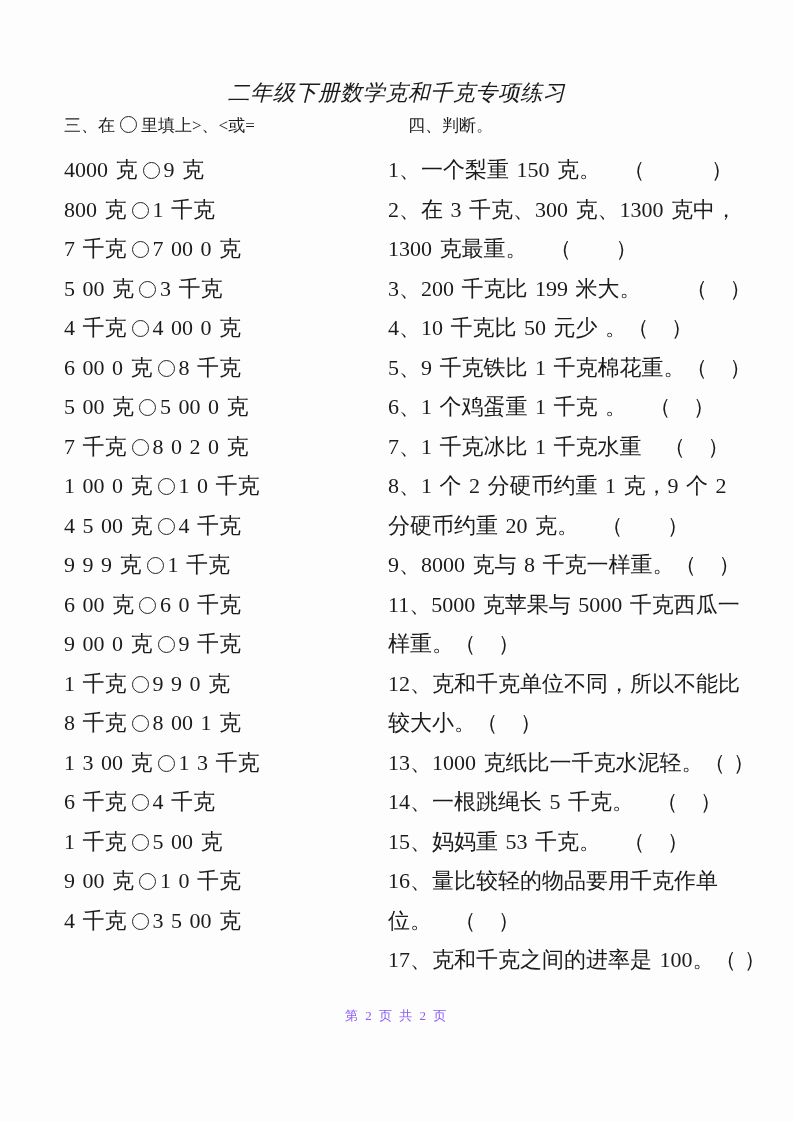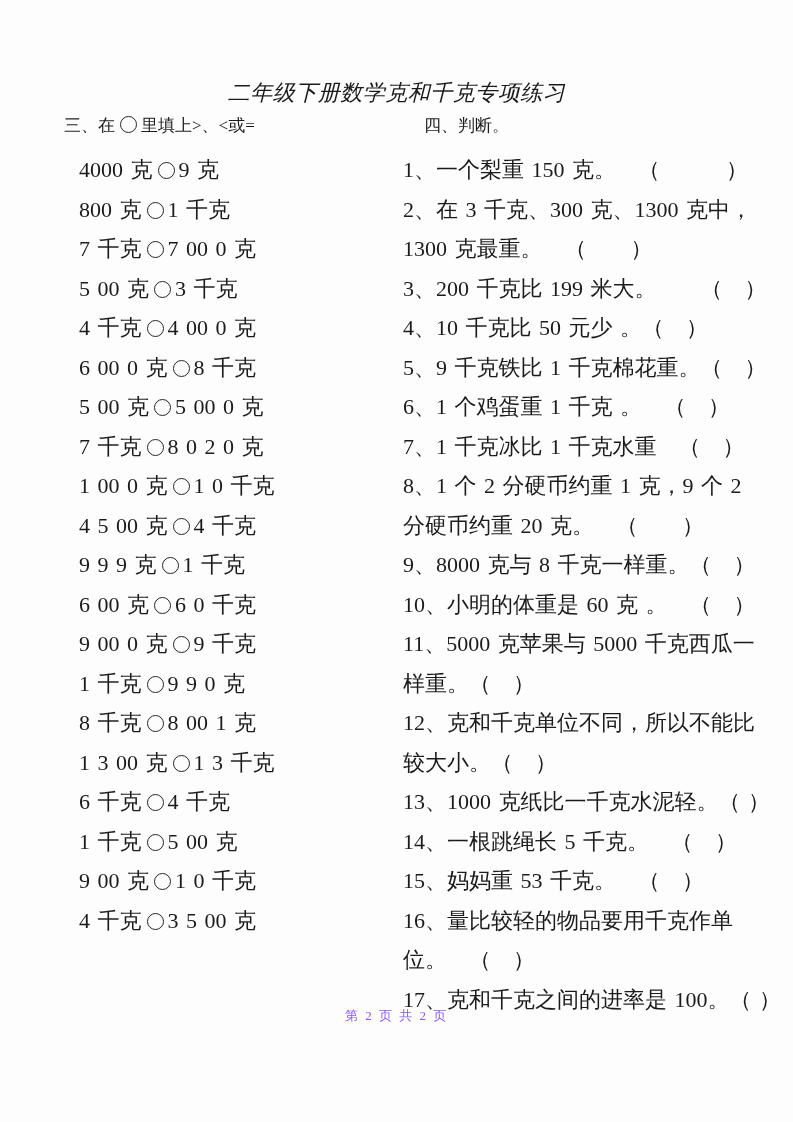"四、判断。" .heading.right { margin-left: 16px -> none }
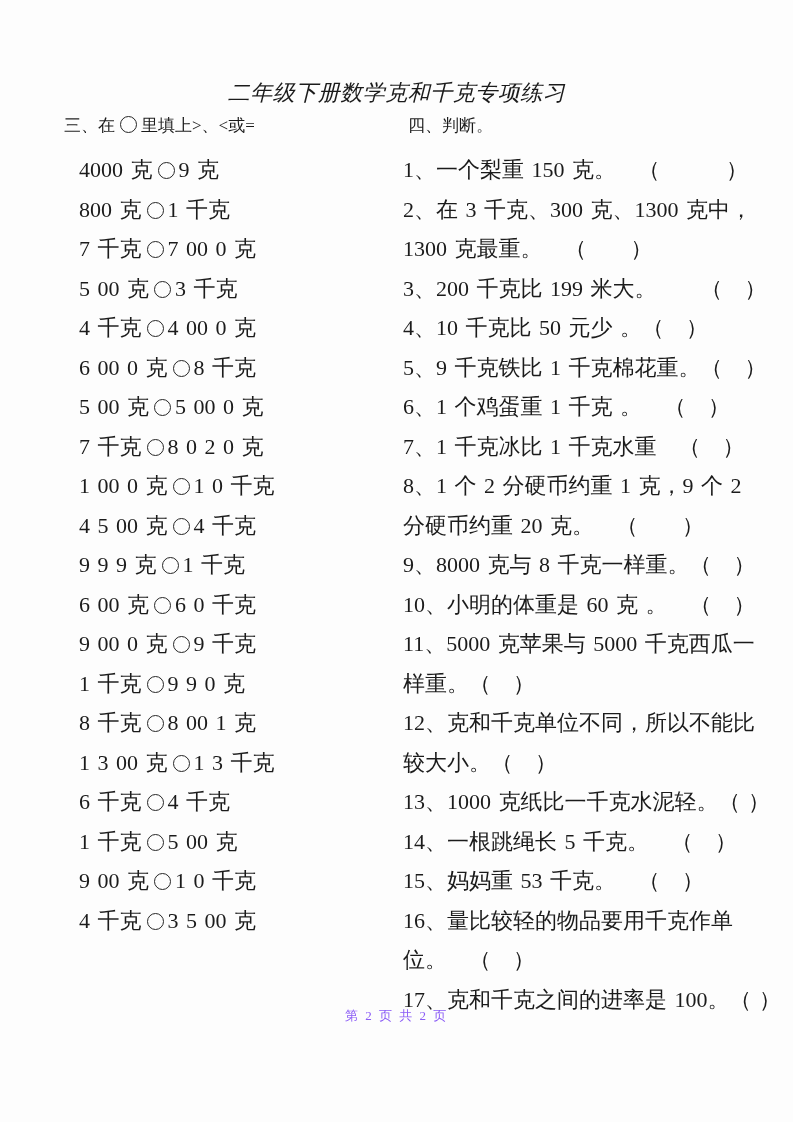"4000 克 9 克" .line { margin-left: 15px -> none }
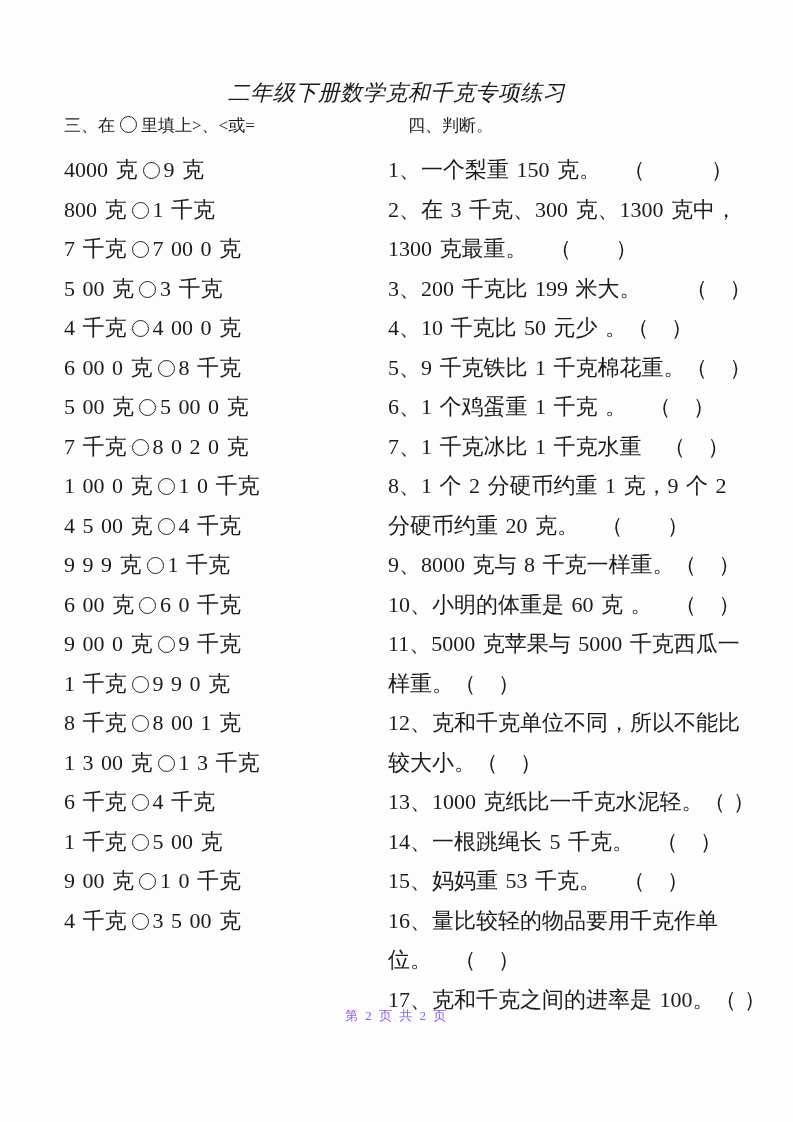"10、小明的体重是 60 克 。 （" div.line { html: <div>10、小明的体重是 60 克 。 （ ）</div> -> none }
